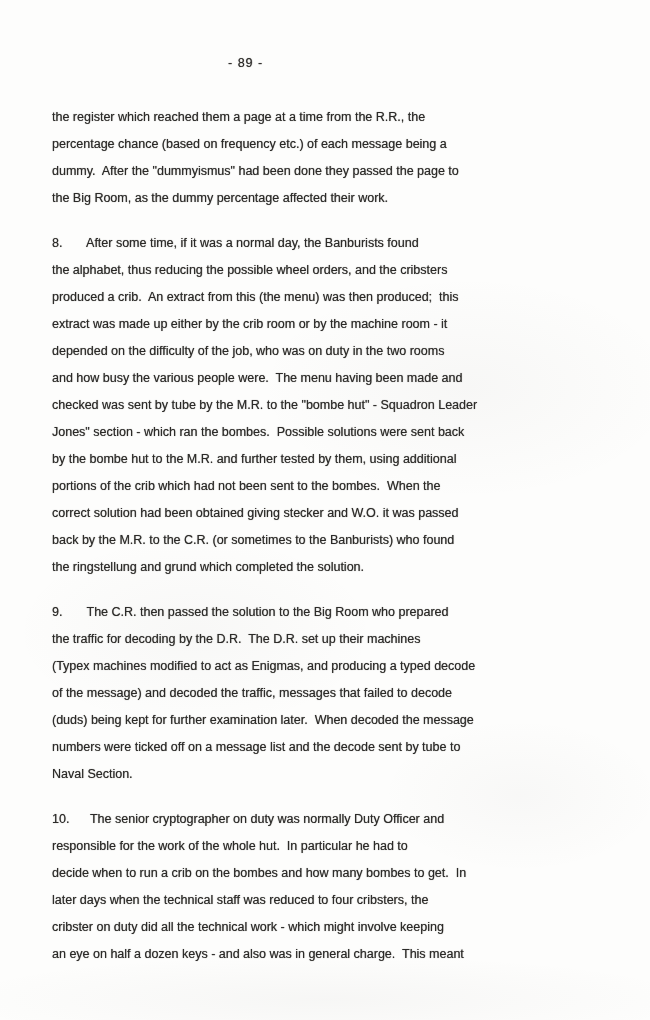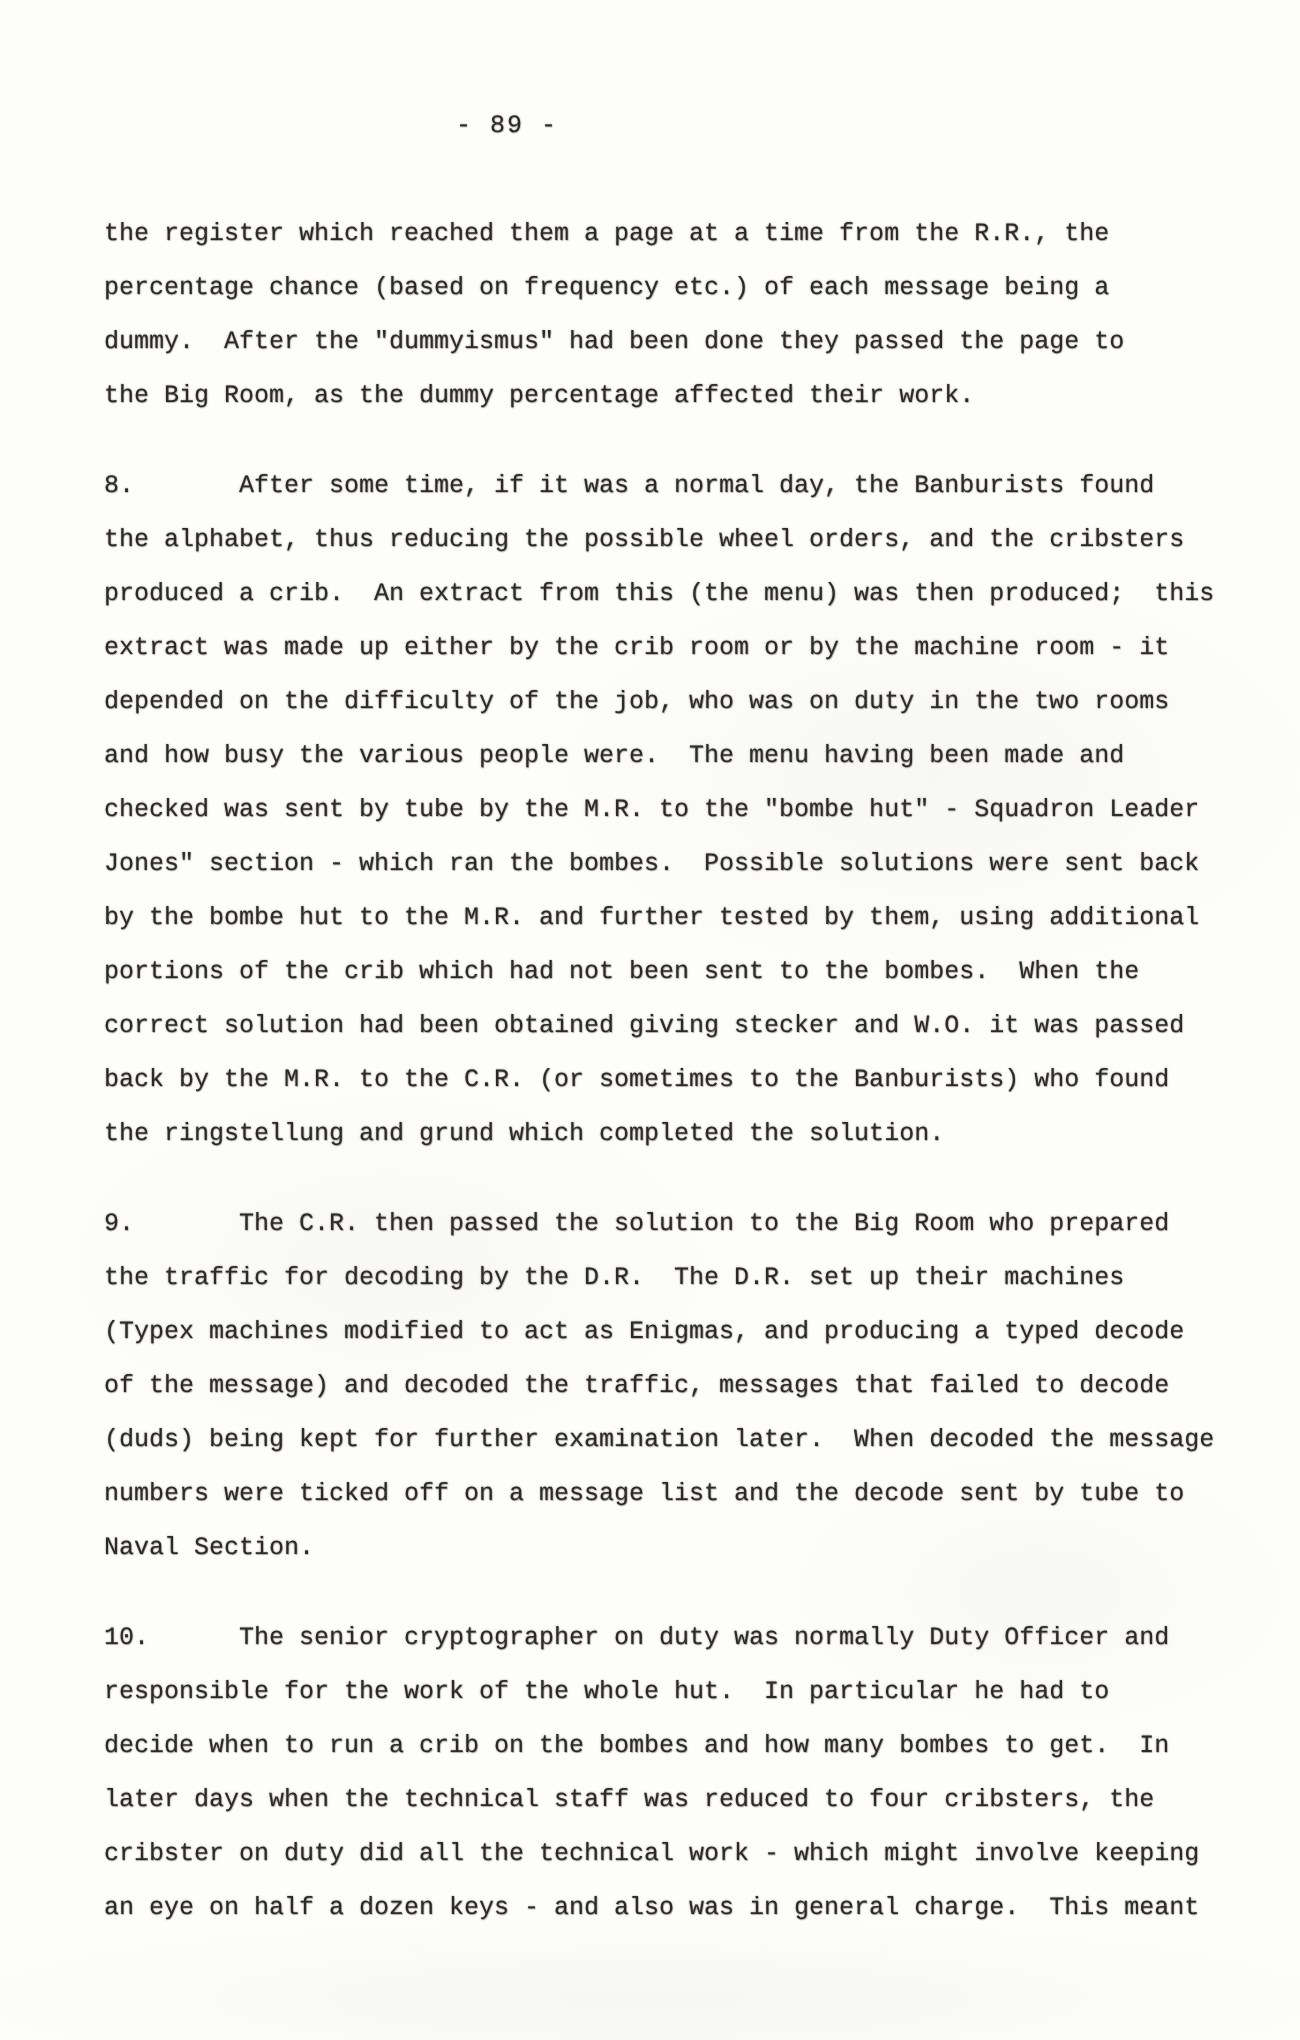"- 89 -" .sheet { font-family: Liberation Mono, monospace -> Liberation Sans, sans-serif }
